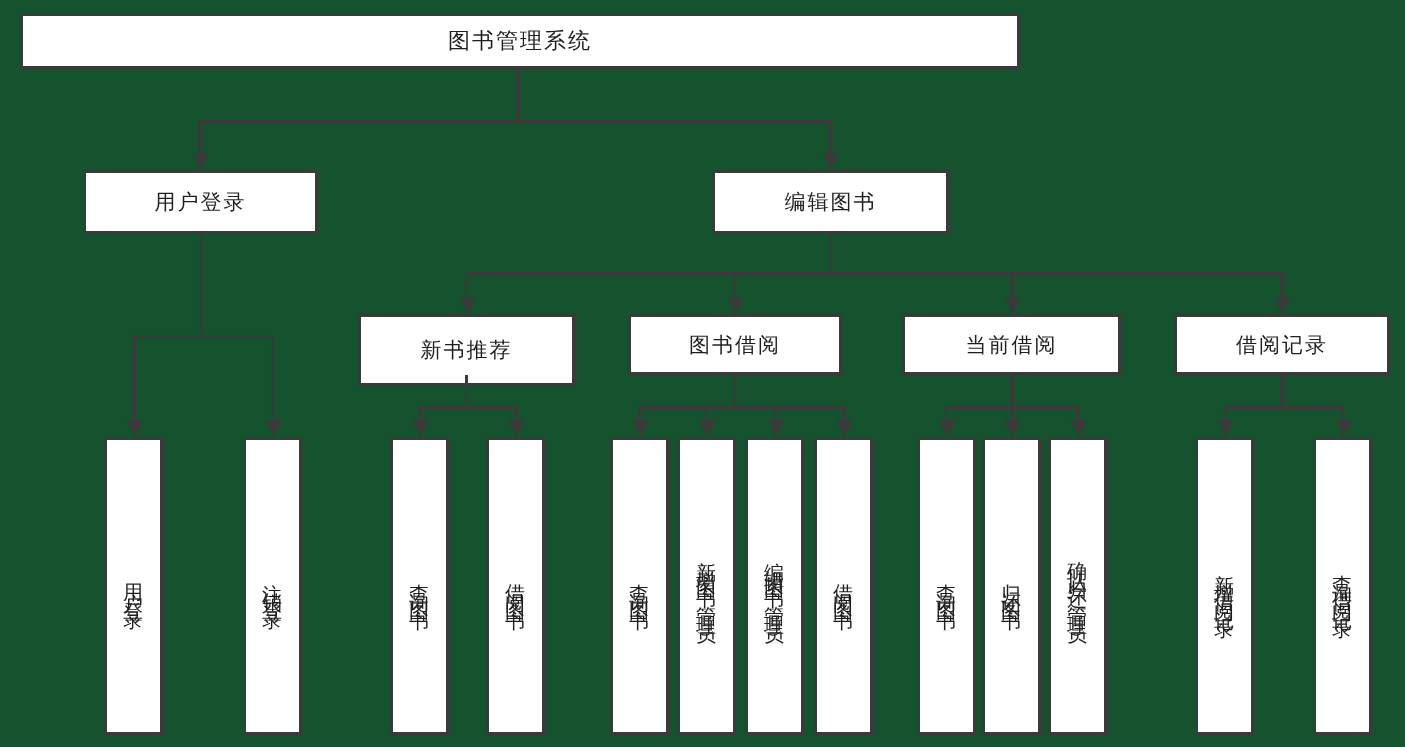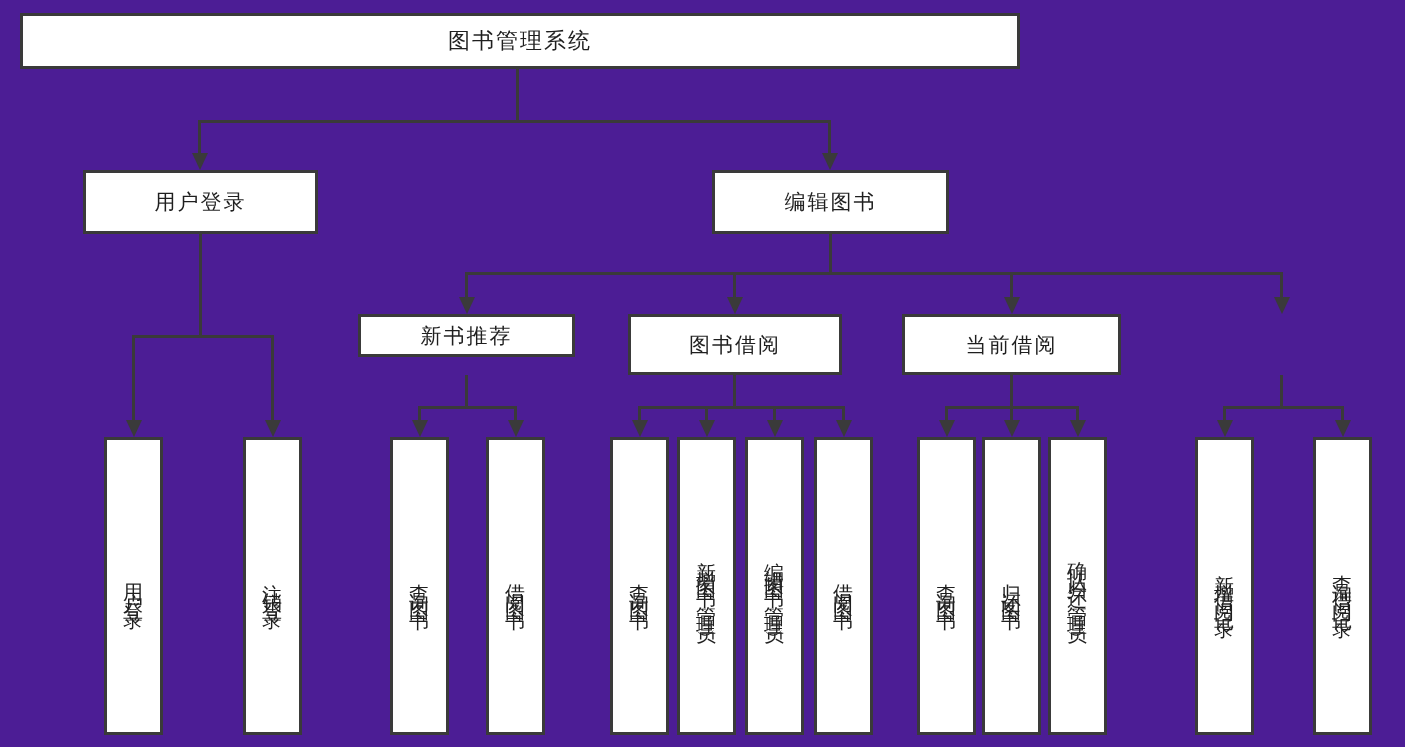"图书管理系统" #canvas { background: #4c1d95 -> #14532d }
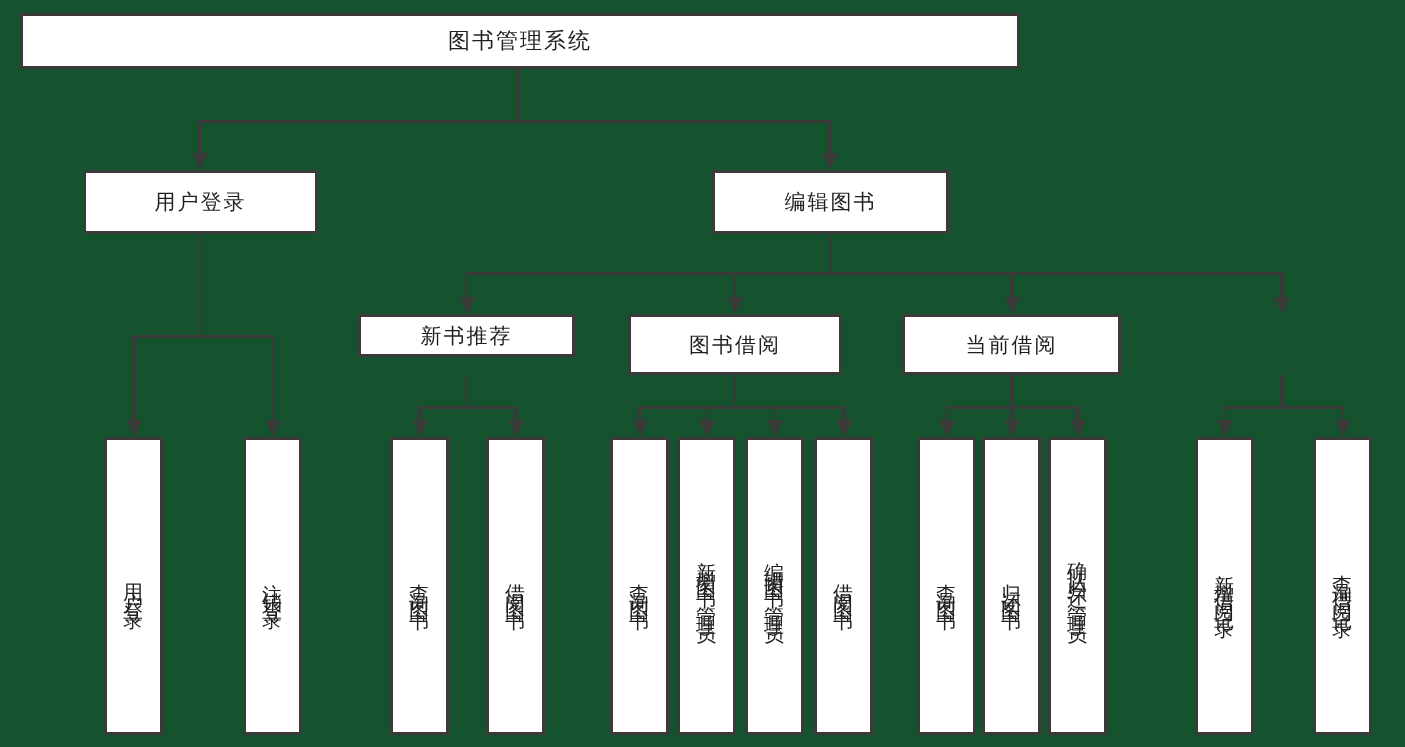"新书推荐" div.node { height: 43px -> 72px }
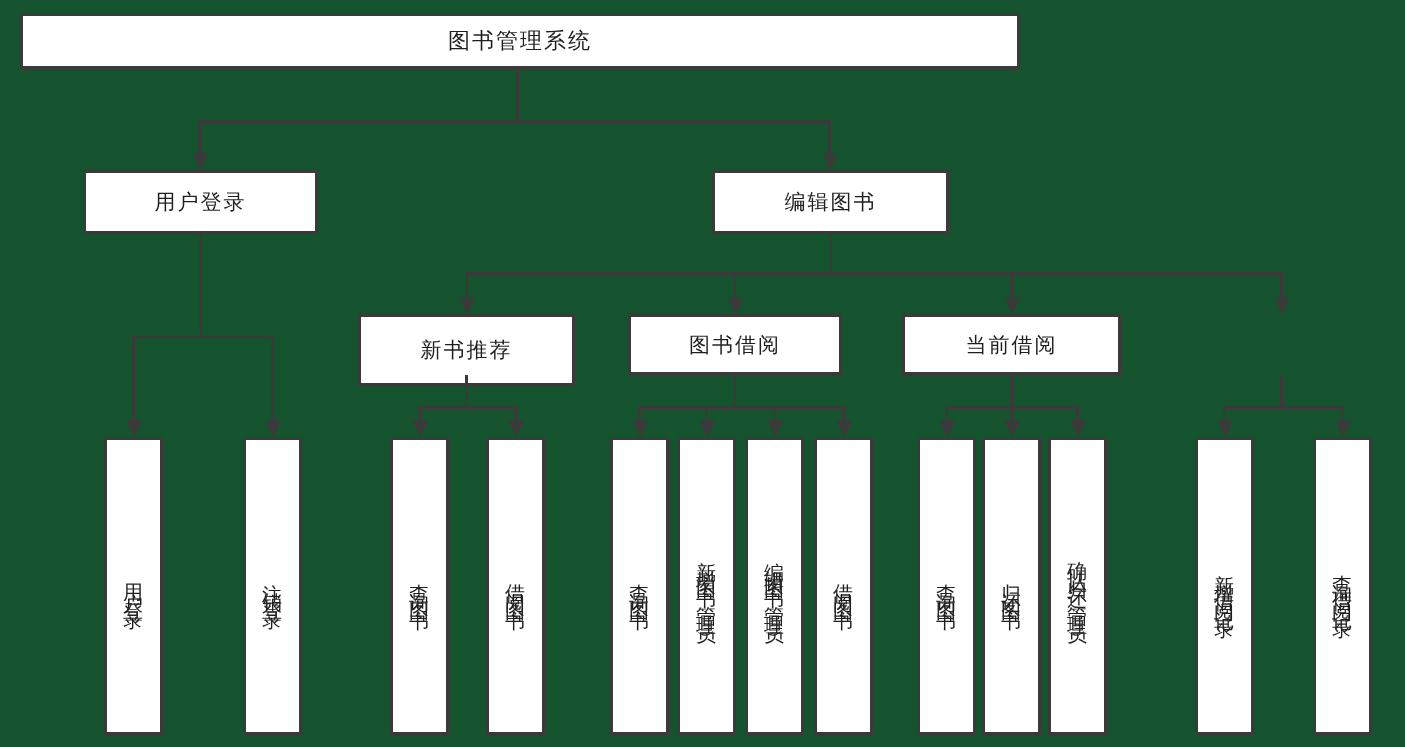"借阅记录" div.node { html: none -> <div>借阅记录</div> }
